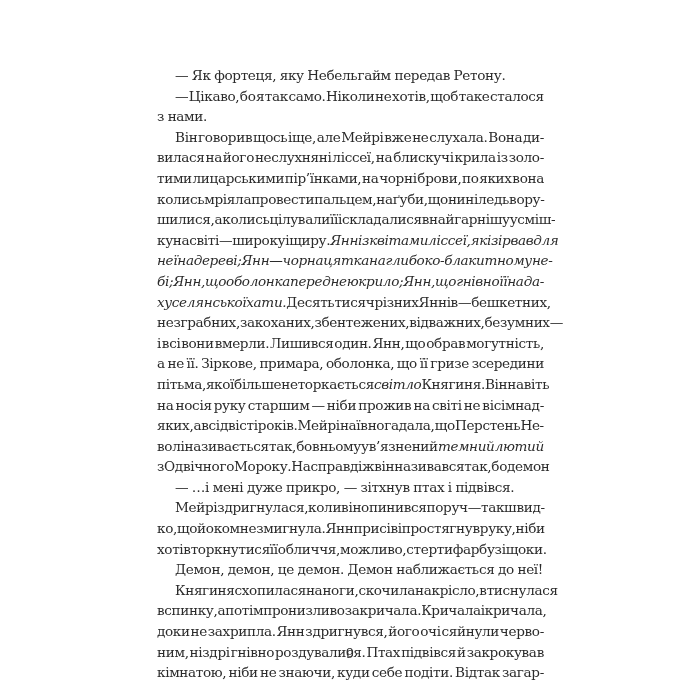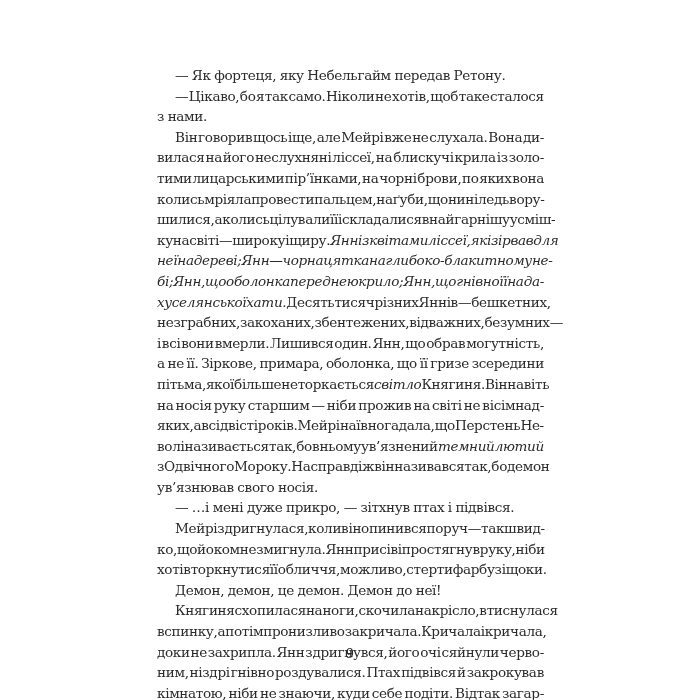"ув’язнював" div.line { html: <div> <span><span>ув’язнював</span> </span> <span><span>свого</span> </span> <span><span>носія.</span></span> </div> -> none }
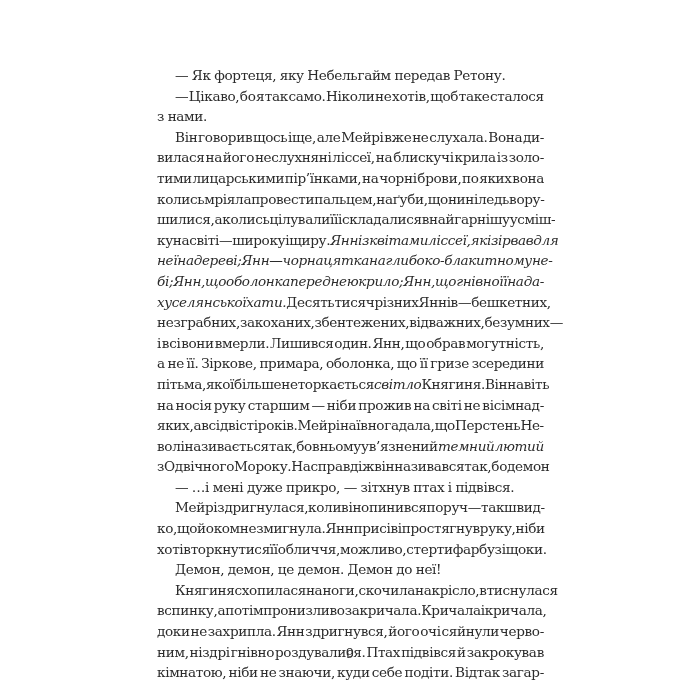"наближається" span.w { html: none -> <span><span>наближається</span> </span> }
